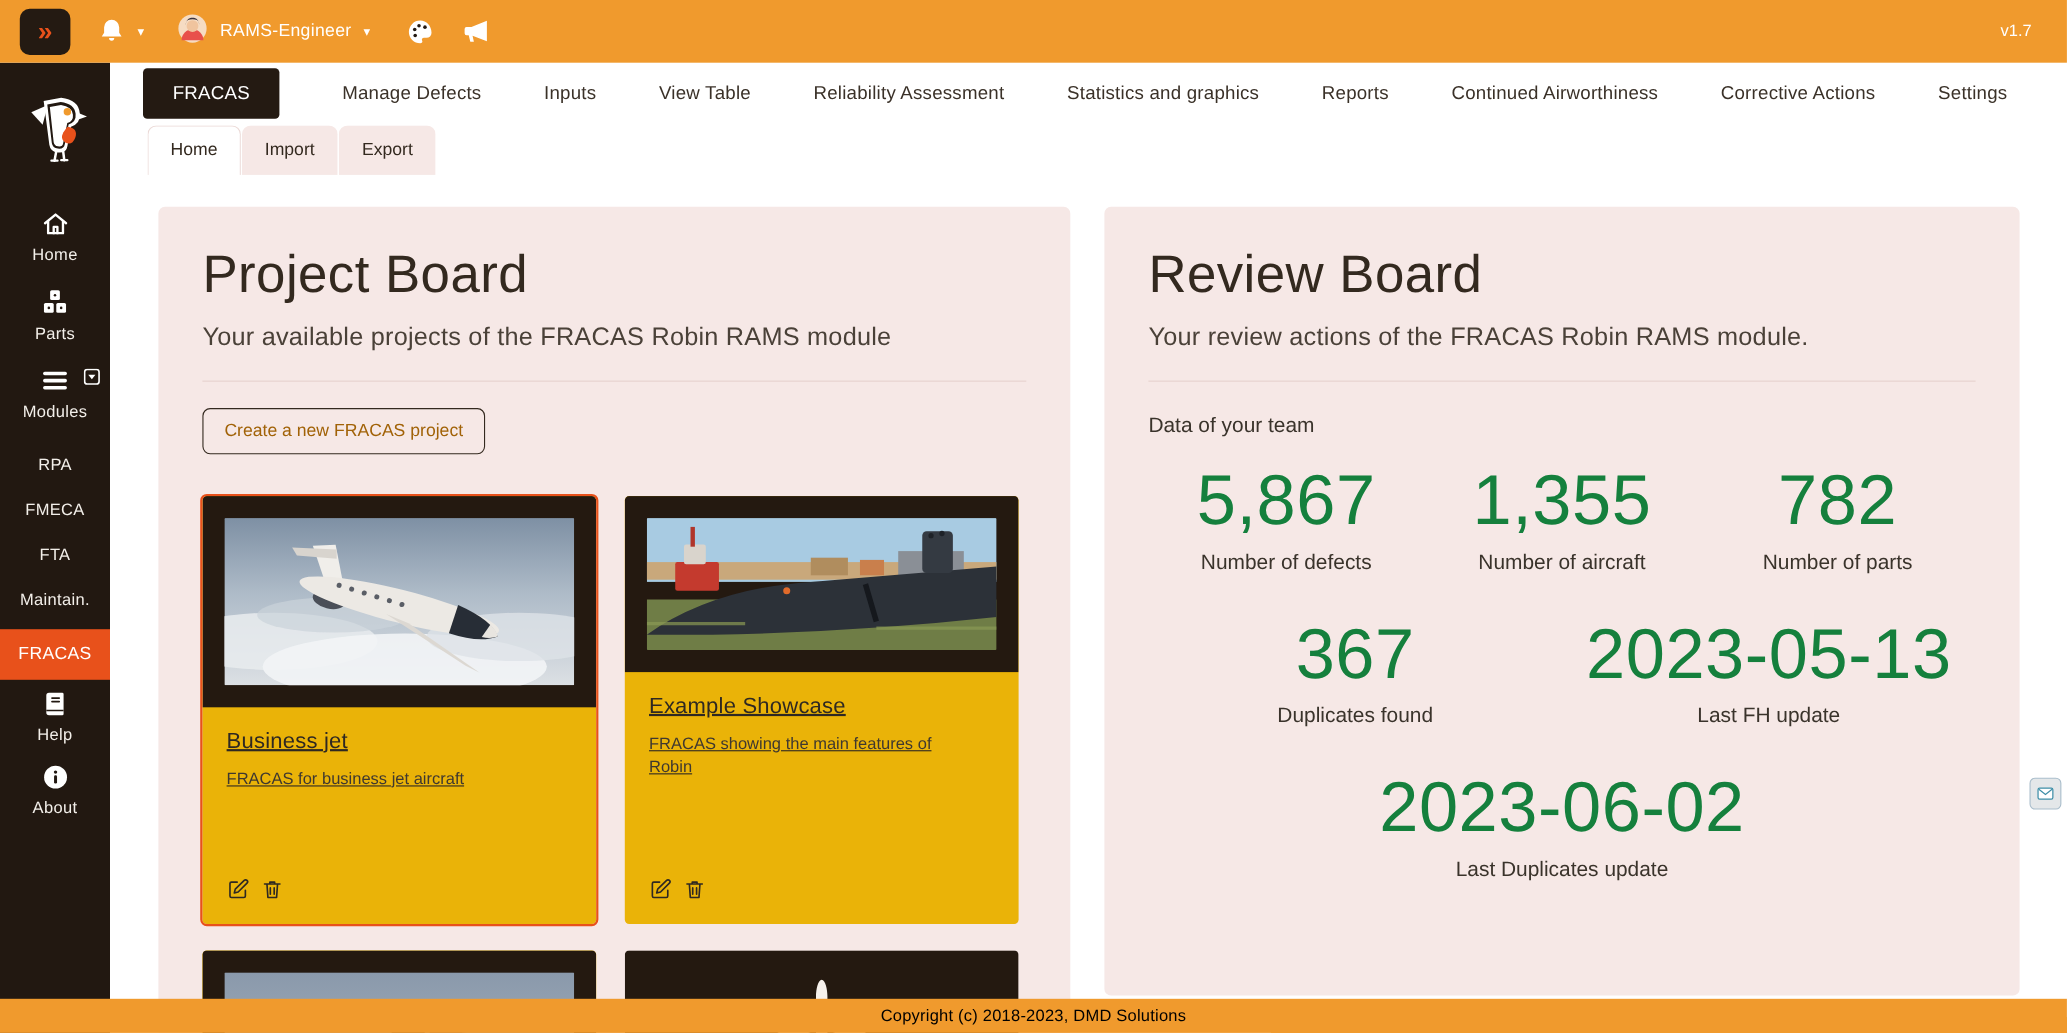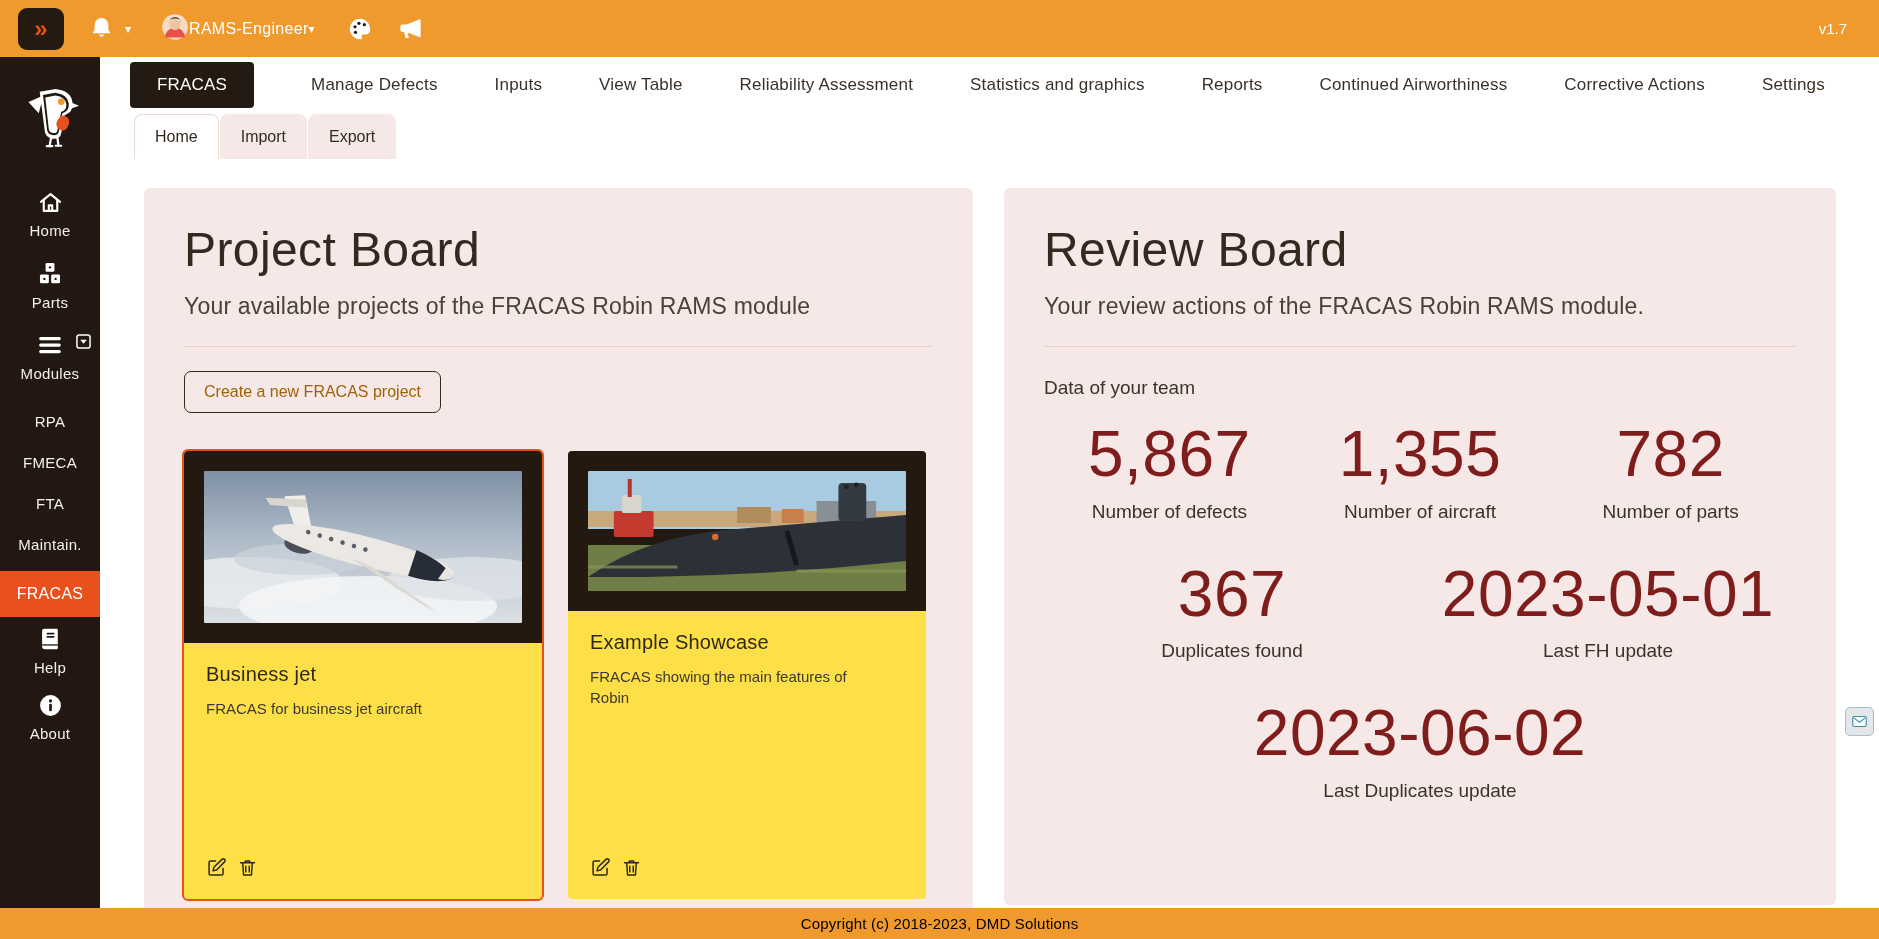"RAMS-Engineer" .user-menu { gap: none -> 11px }
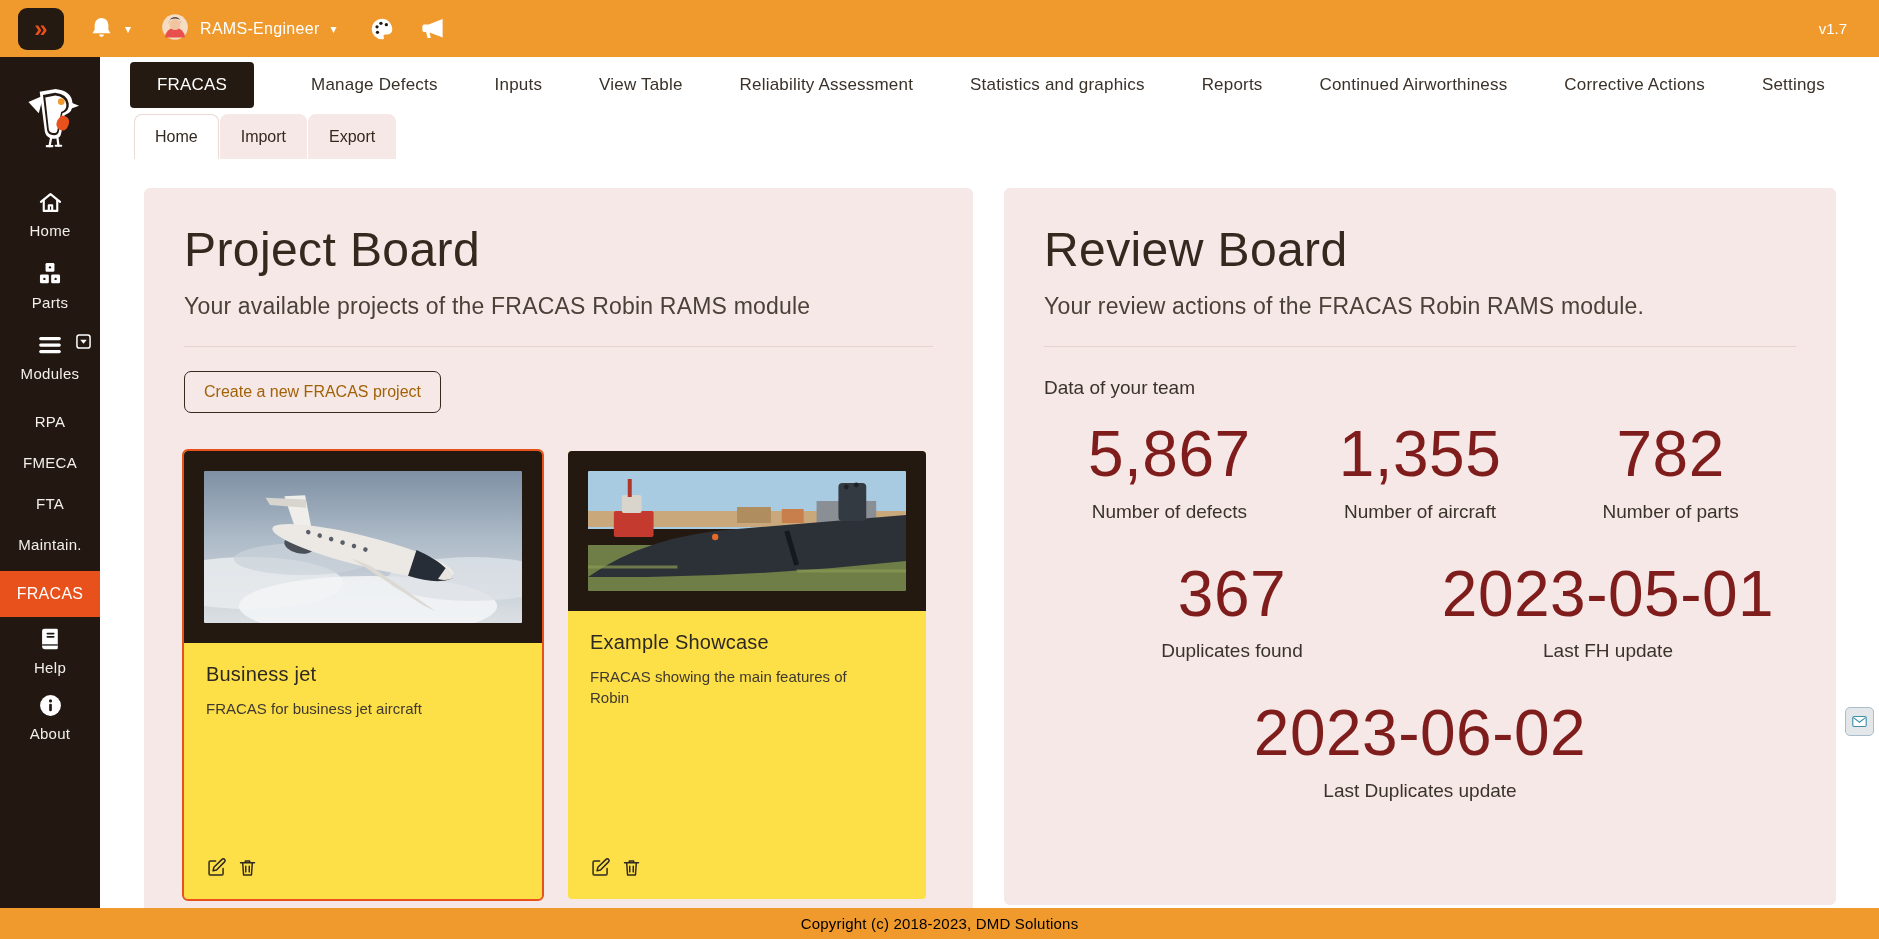"5,867" .stat-value { color: #7f1d1d -> #15803d }
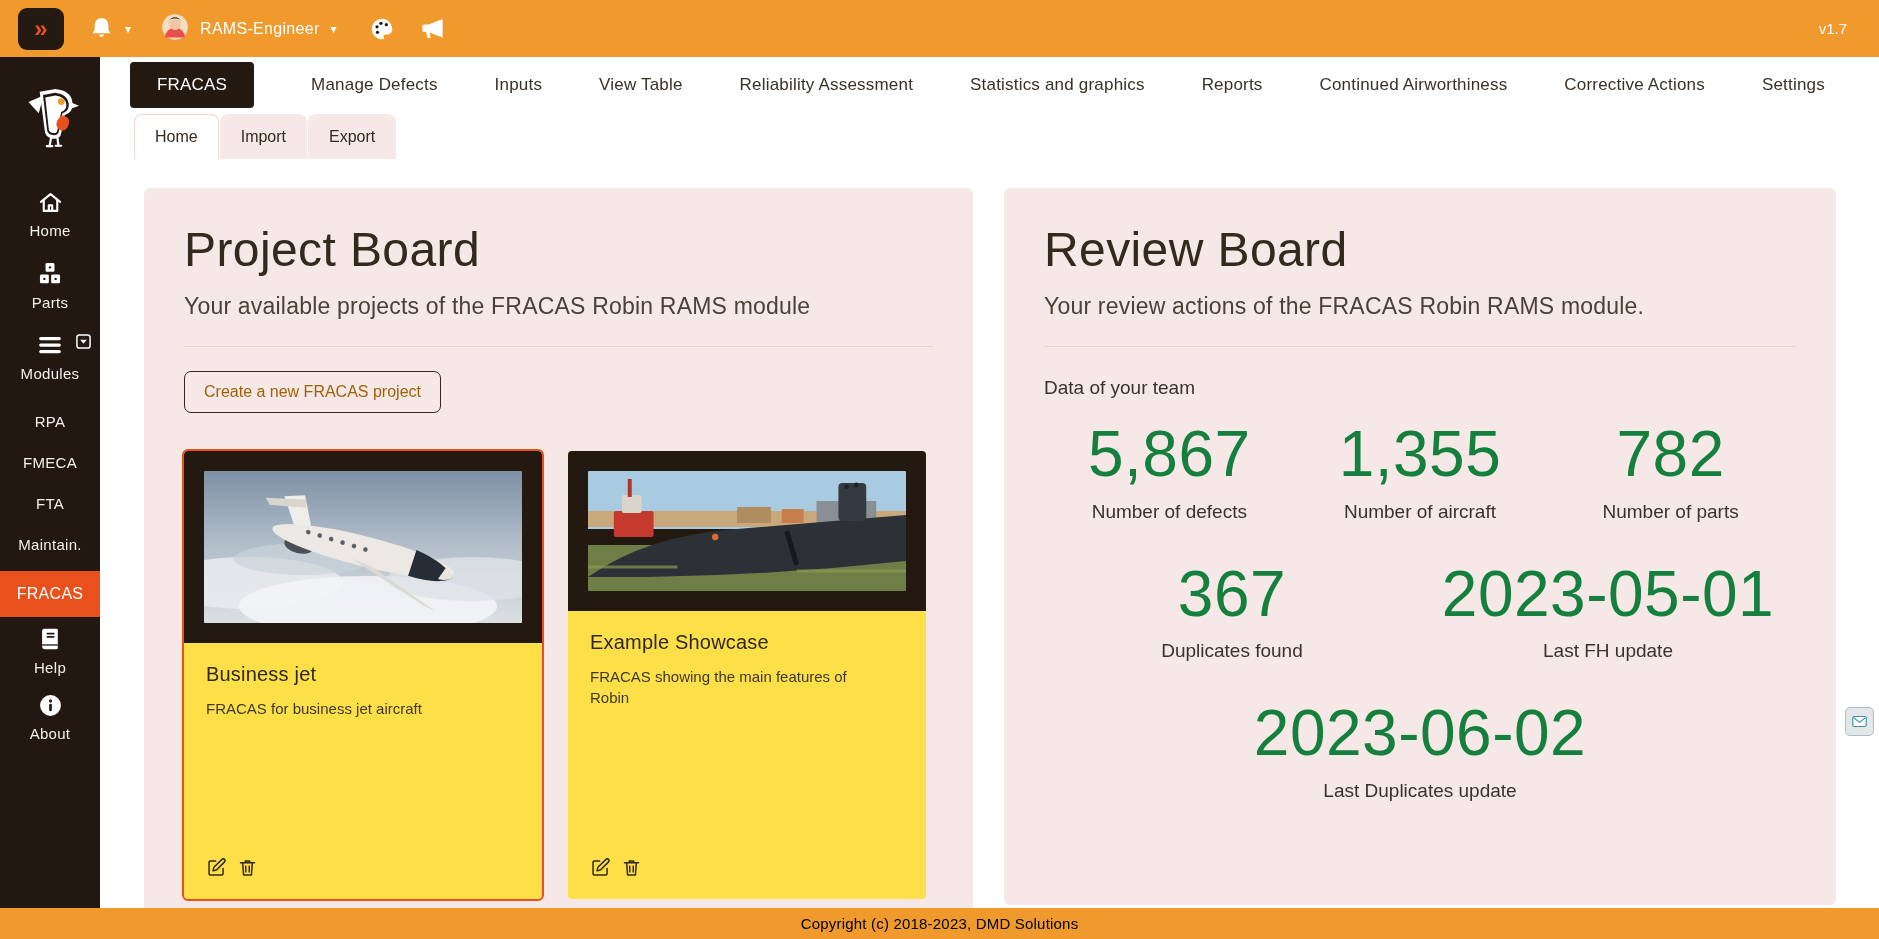"2023-05-01" div.stat-value { text: 2023-05-01 -> 2023-05-13 }
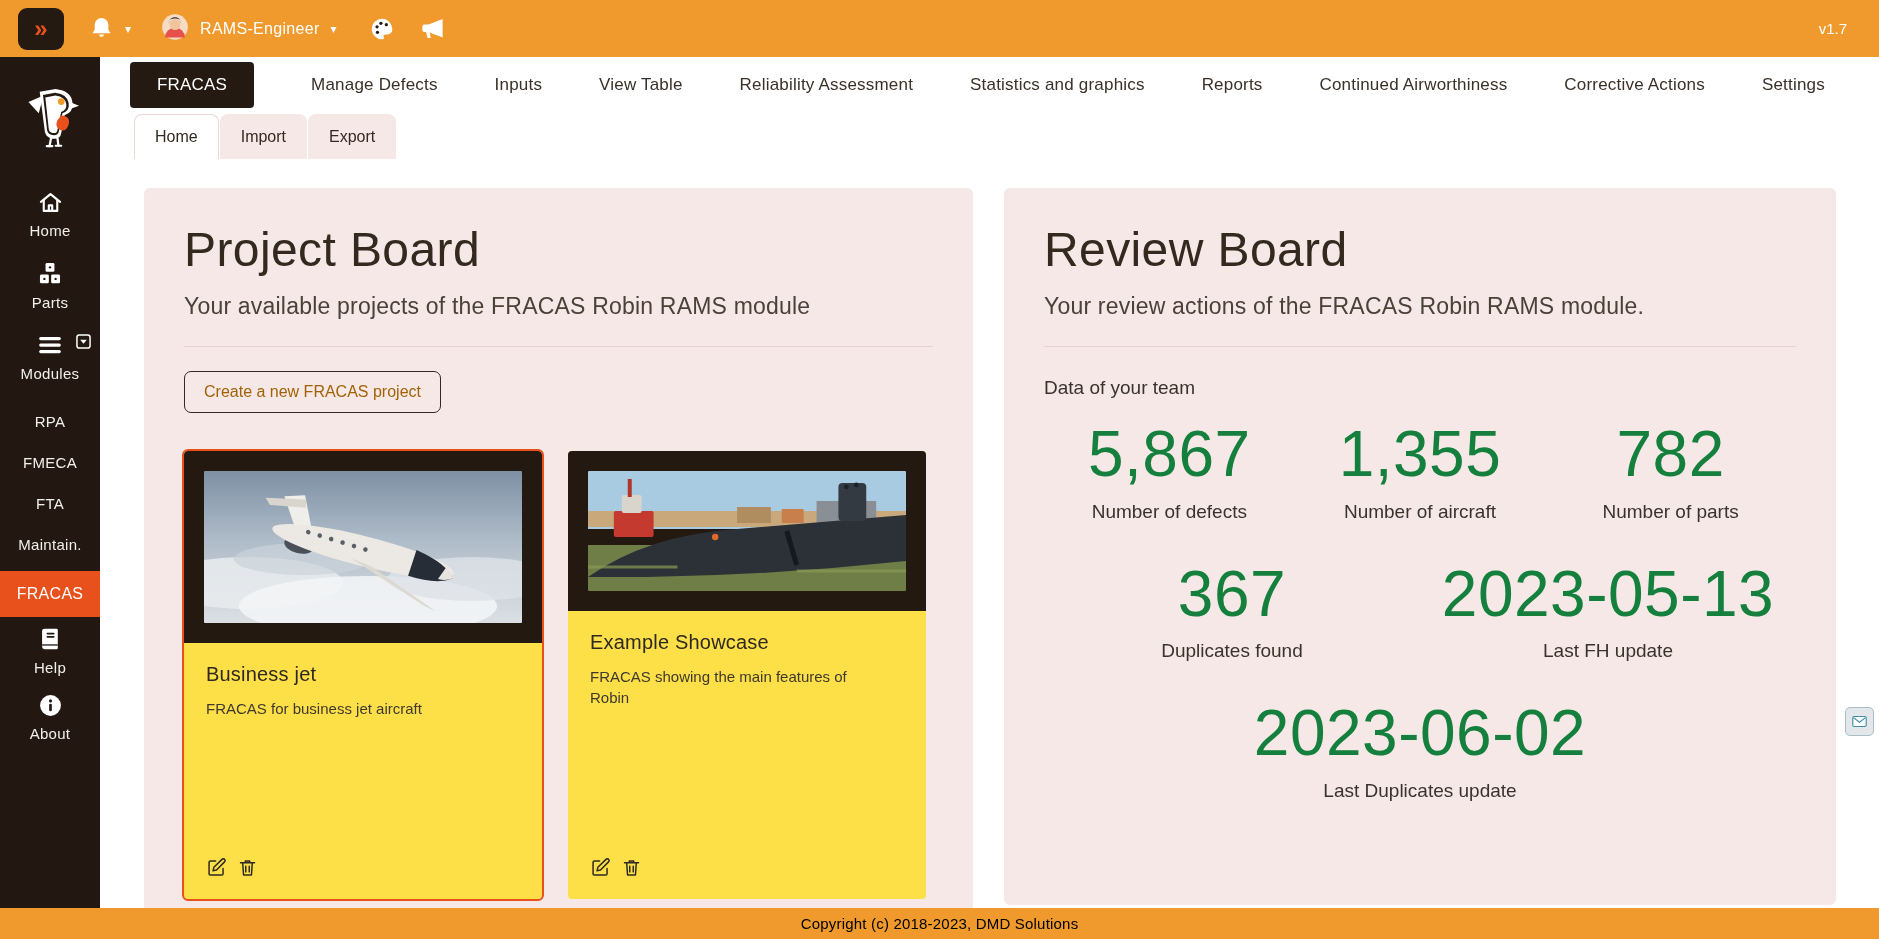"Example Showcase" .card { background: #fde047 -> #eab308; height: 448px -> 389px; text-decoration: none -> underline }
